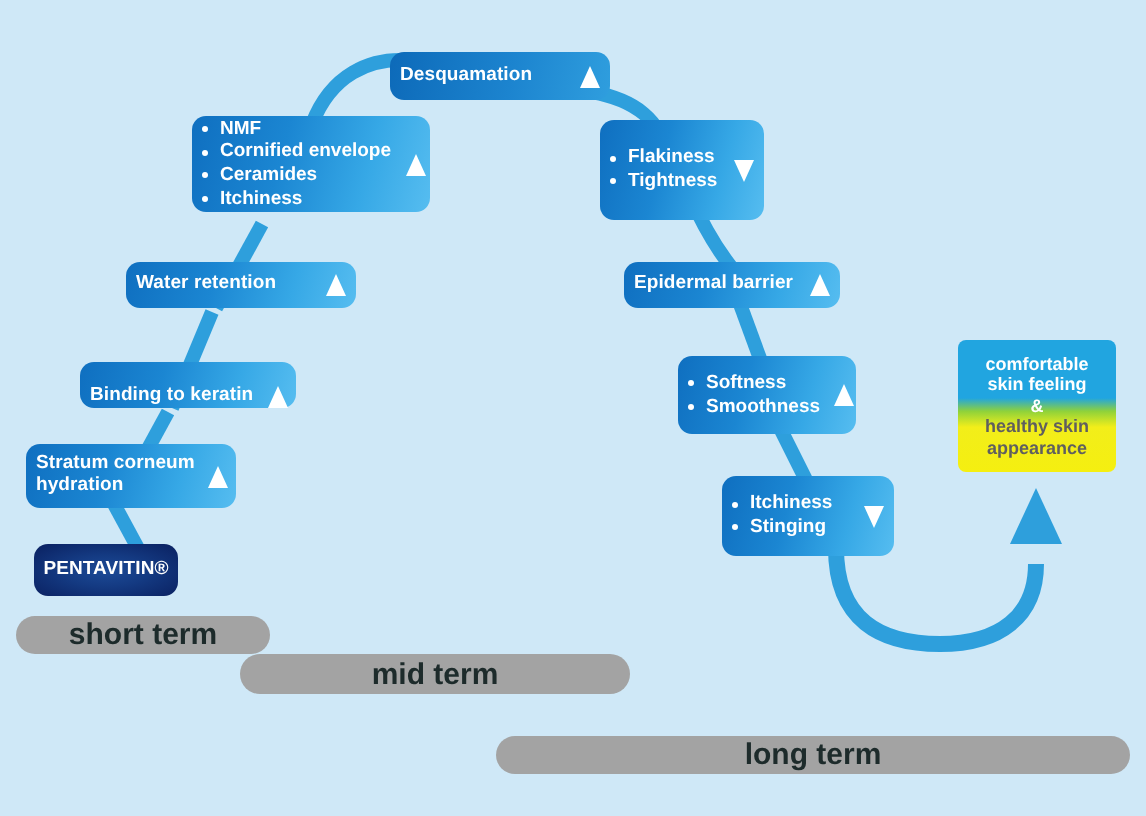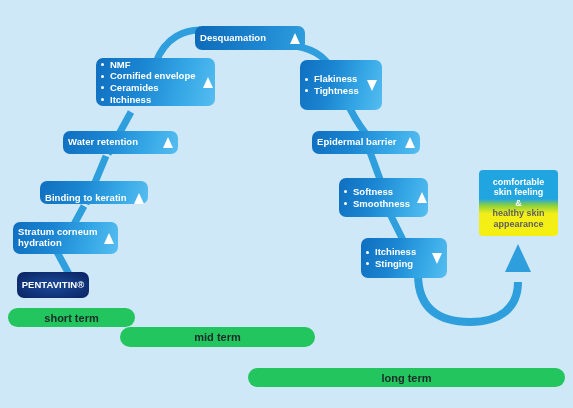"short term" .term-bar { background: #22c55e -> #a3a3a3; font-size: 11px -> 15px }
